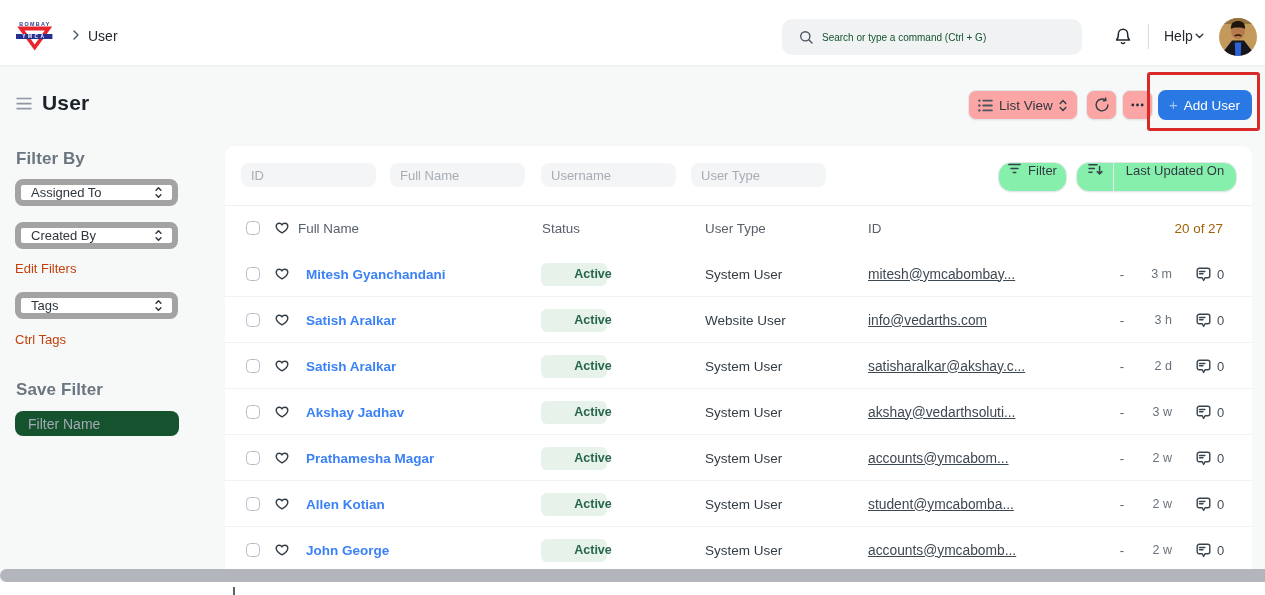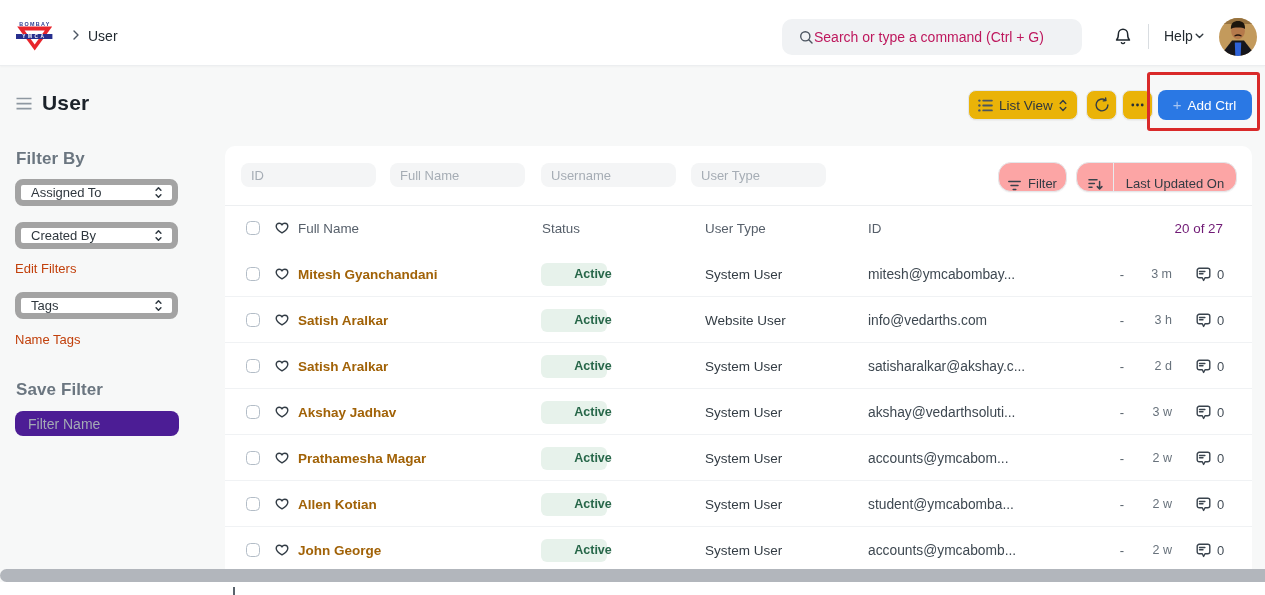"Search or type a command" #searchbar span { color: #be185d -> #14532d; font-size: 14px -> 10px; margin-left: none -> 8px }
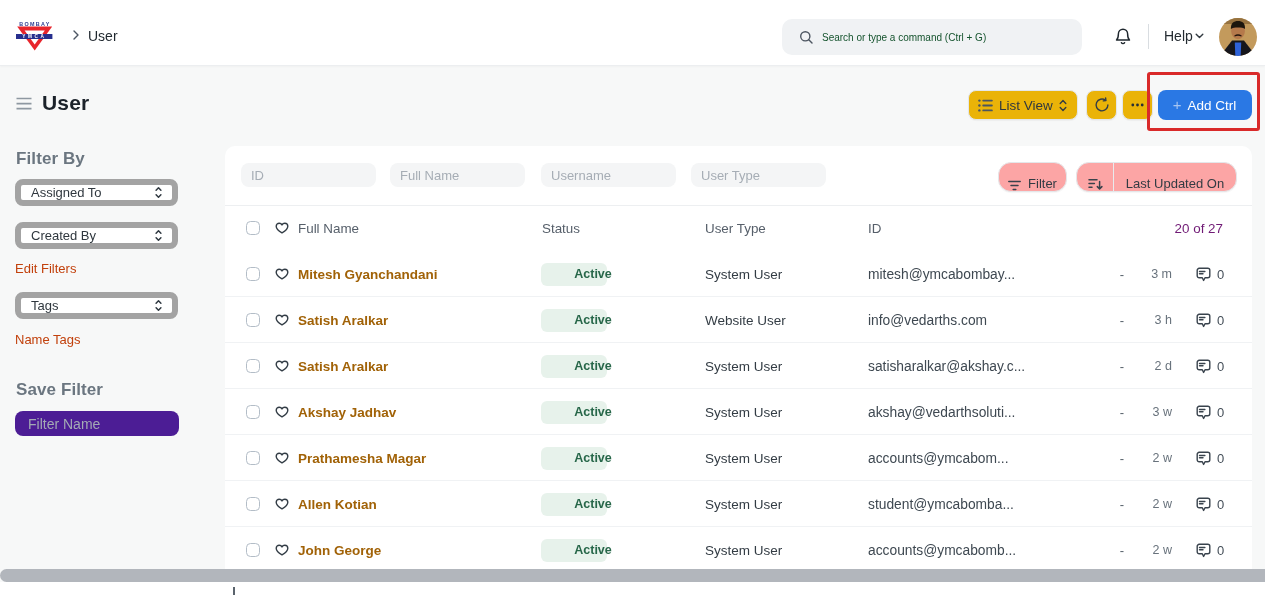"List View" .btn { background: #eab308 -> #fca5a5 }
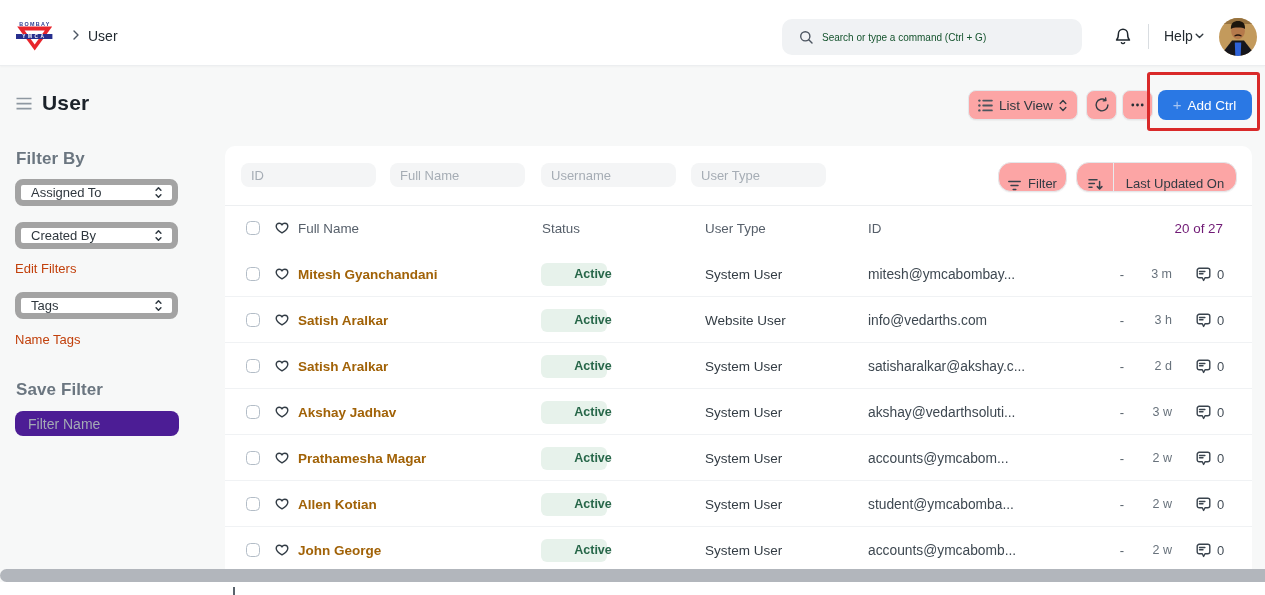"Add Ctrl" span { text: Ctrl -> User }
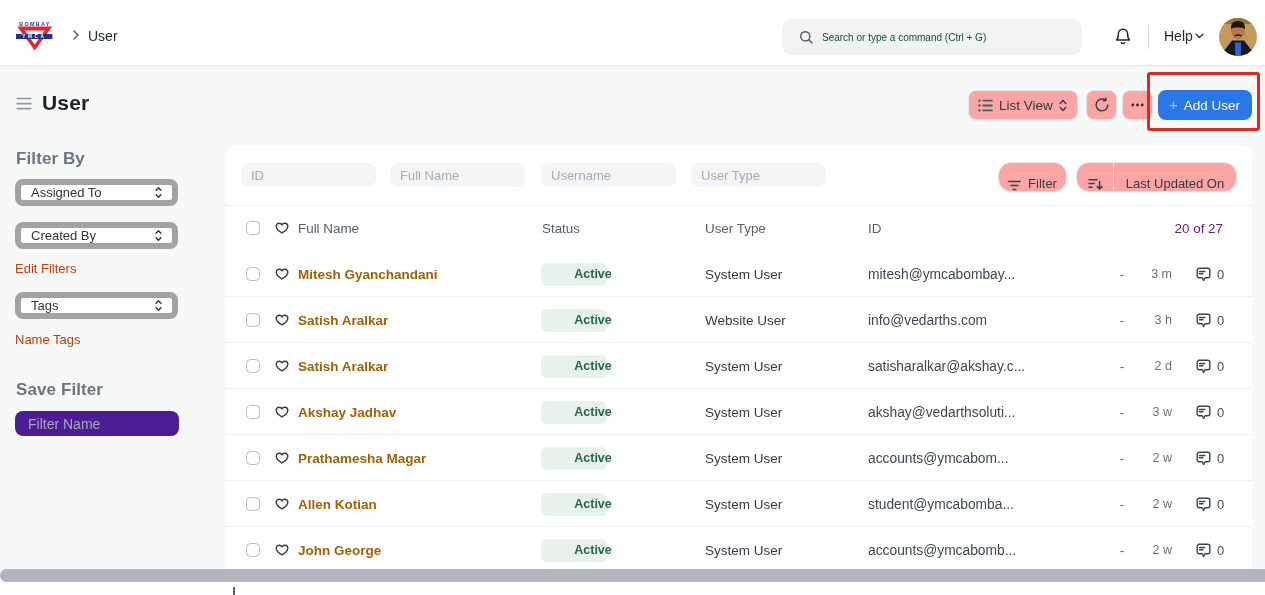"Filter" .fbtn { align-items: flex-end -> flex-start; background: #fca5a5 -> #86efac }
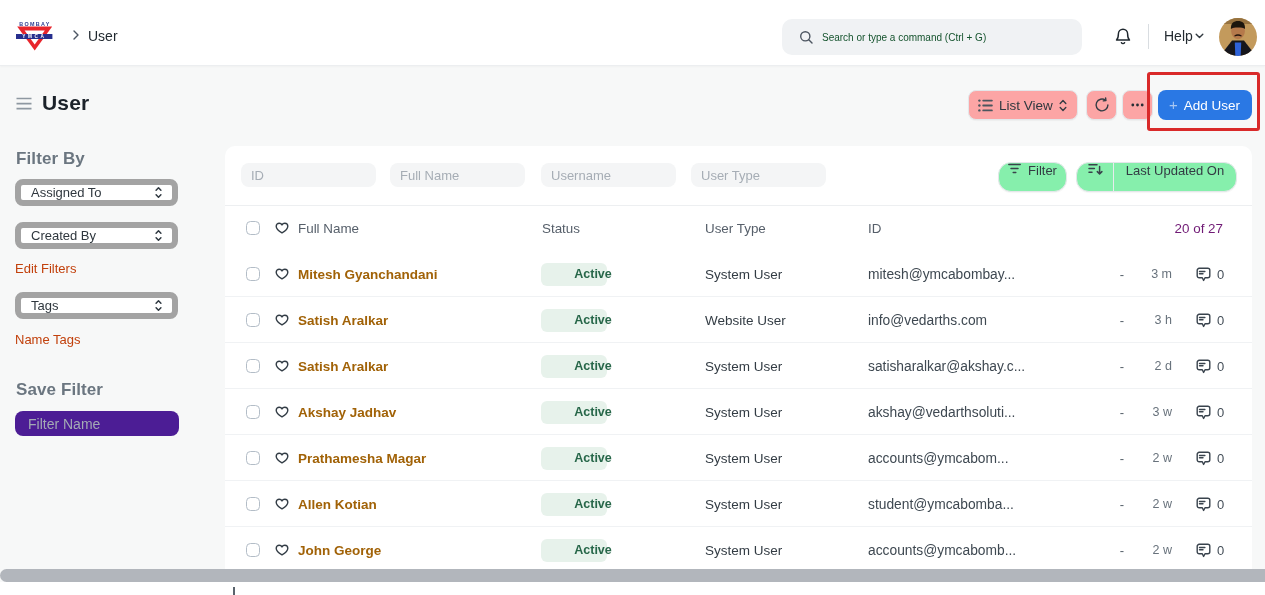"20 of 27" div.cell { color: #701a75 -> #a16207 }
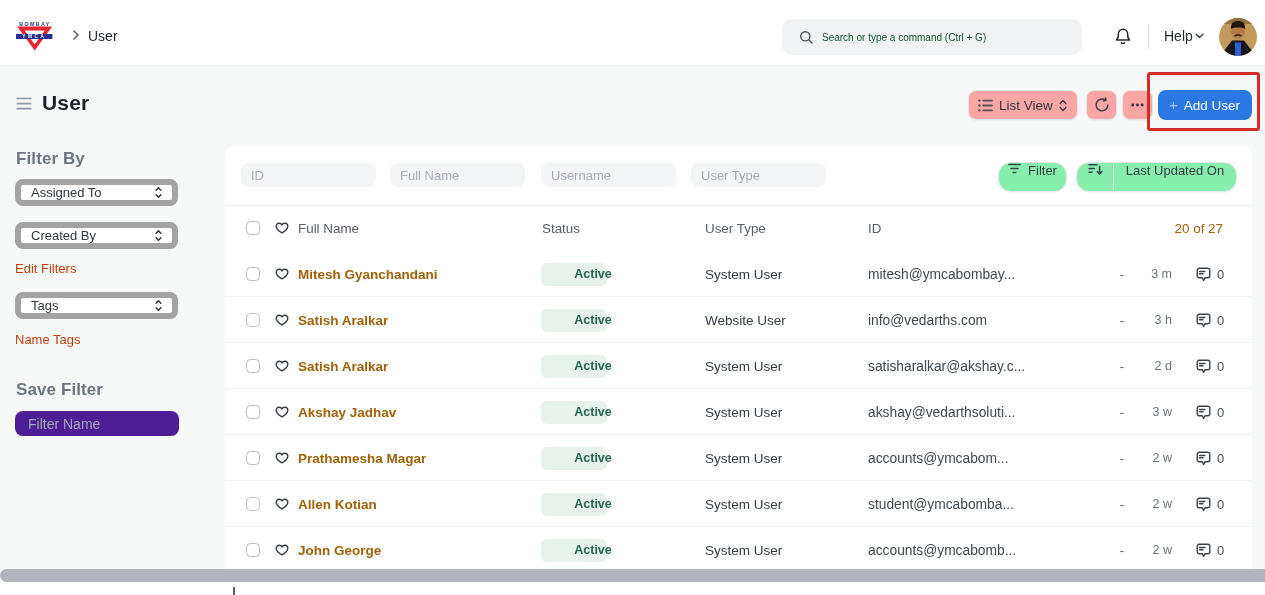"Mitesh Gyanchandani" .cname { color: #a16207 -> #3b82f6; left: 73px -> 81px }
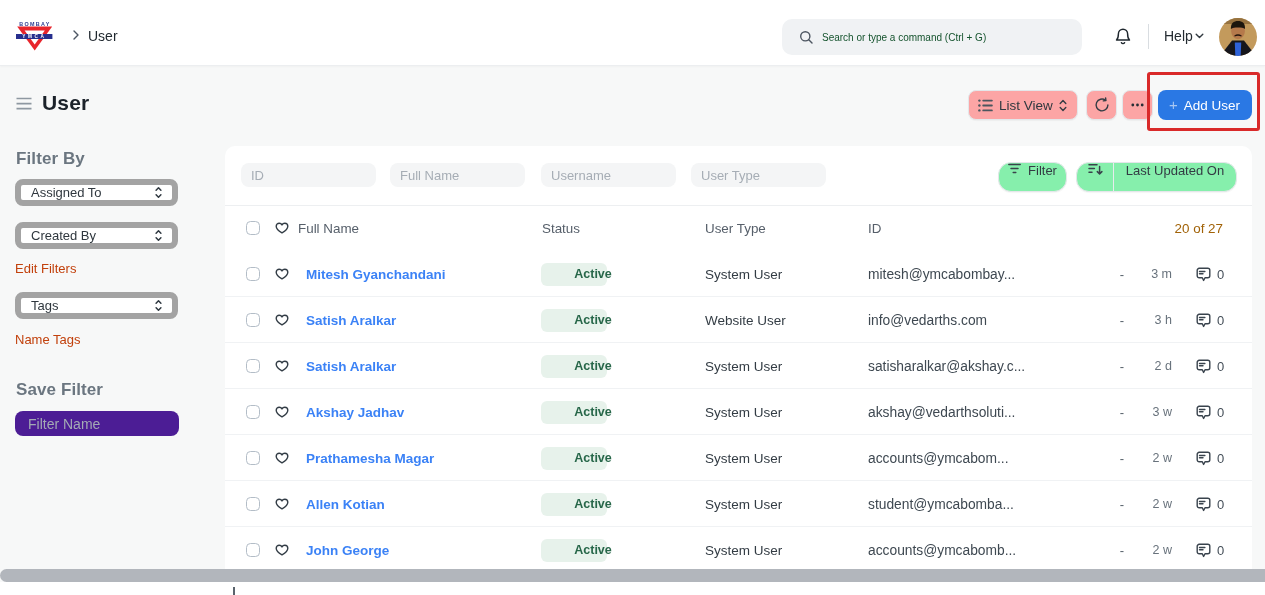"mitesh@ymcabombay..." .cid { text-decoration: none -> underline }
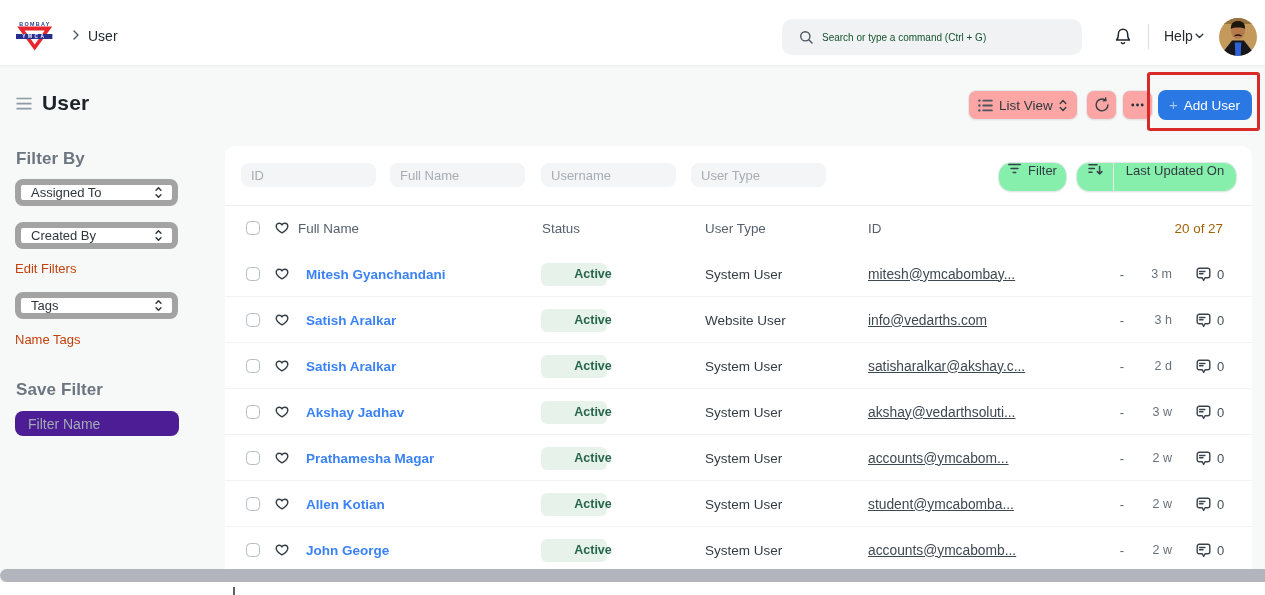"Name Tags" div.sidelink { text: Name -> Ctrl }
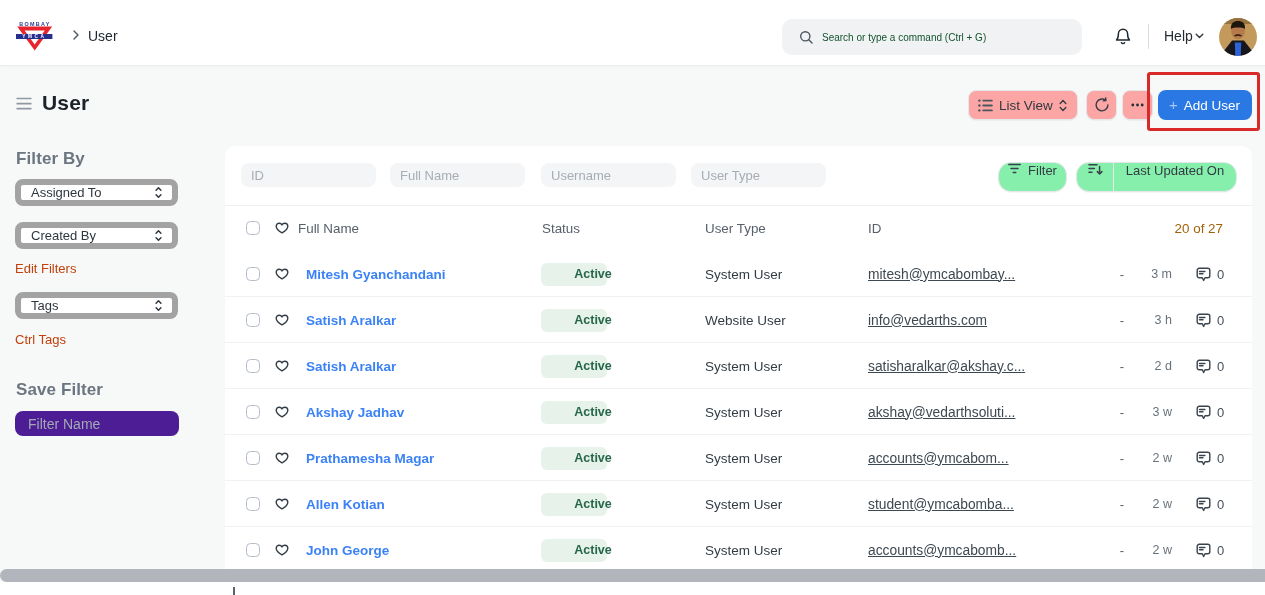"Filter Name" #filtername { background: #4c1d95 -> #14532d }
